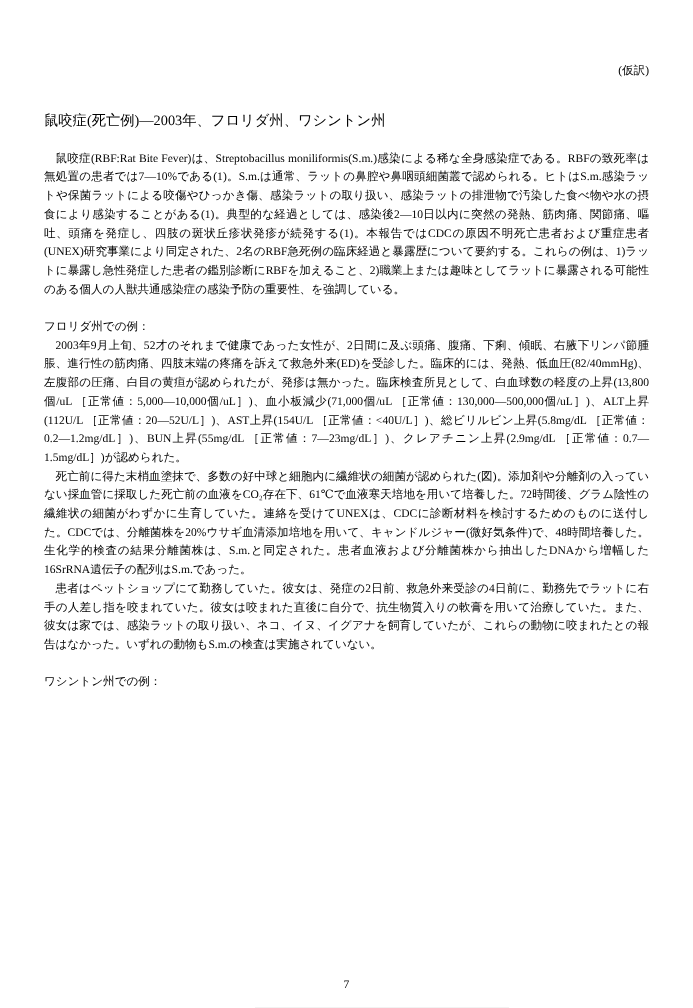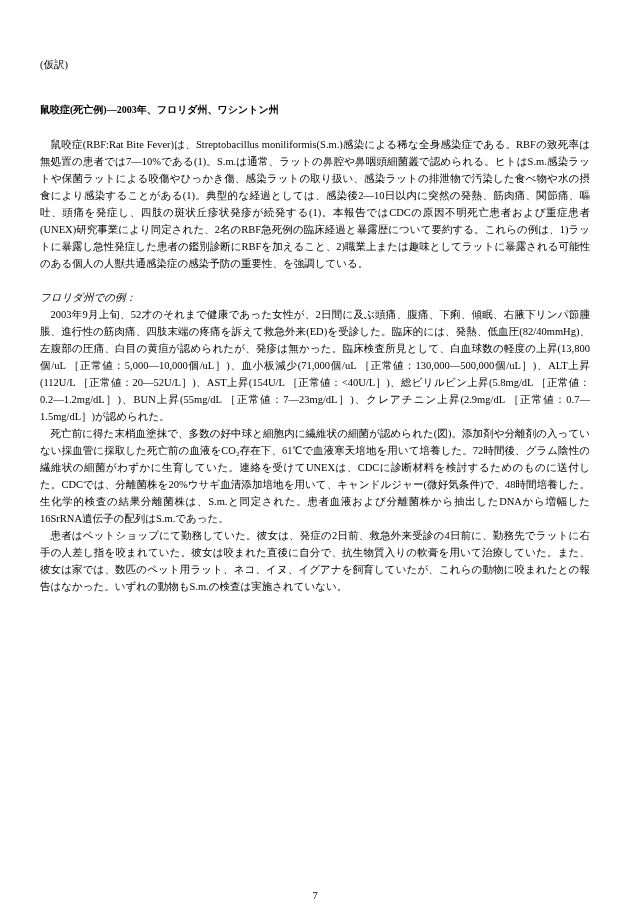"(仮訳)" .trans-note { text-align: left -> right }
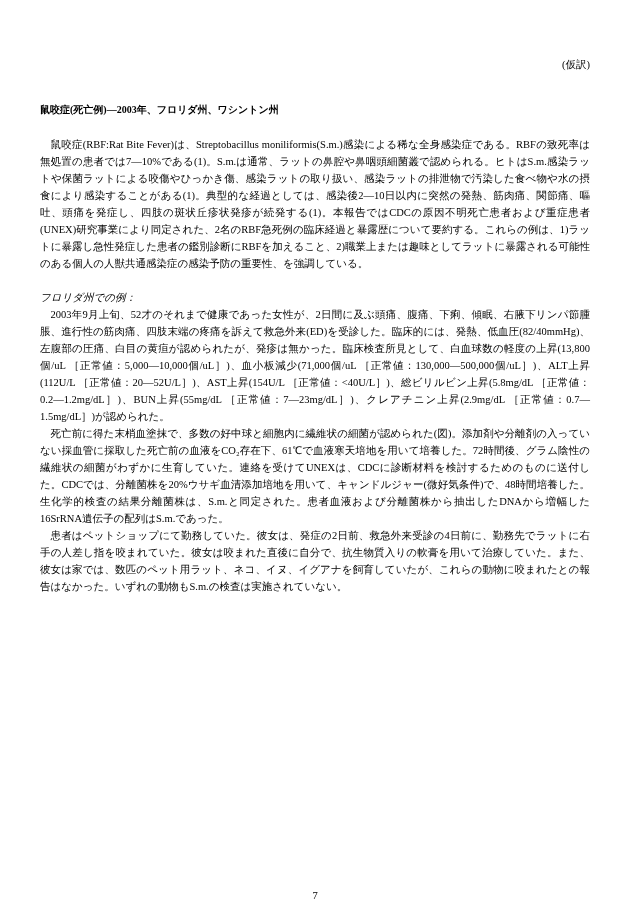"鼠咬症(死亡例)—2003年、フロリダ州、ワシントン州" .doc-title { font-size: 10px -> 13px; font-weight: bold -> normal }
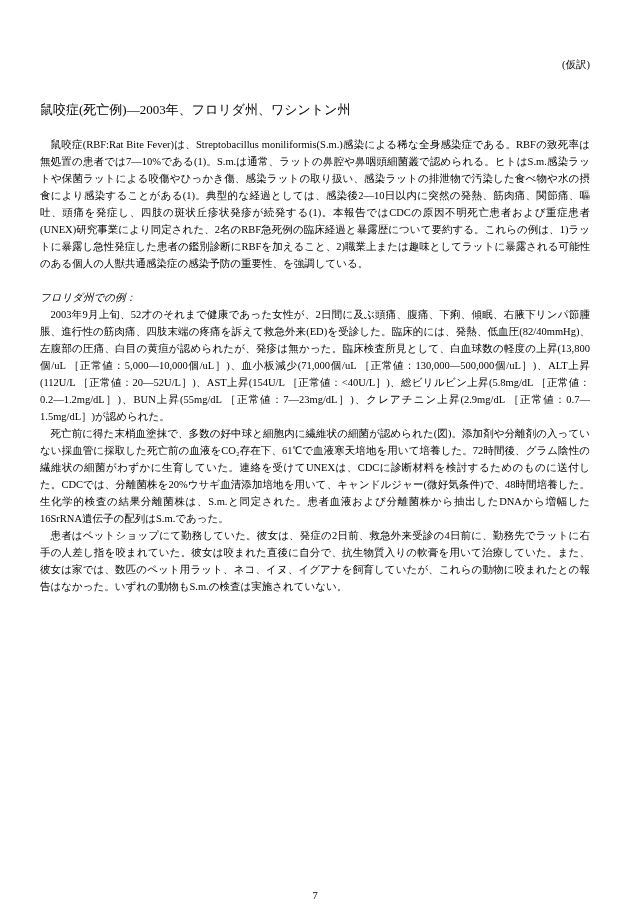"鼠咬症(RBF:Rat Bite Fever)は、Streptobacillus" p.body-para { font-family: Liberation Serif, serif -> none }
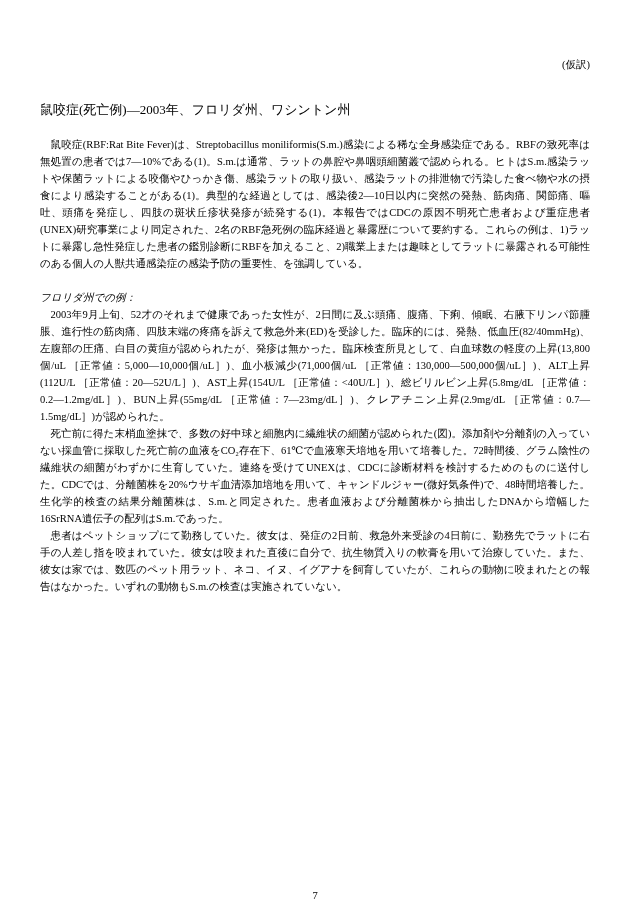"フロリダ州での例：" .sub-heading { font-style: italic -> none }
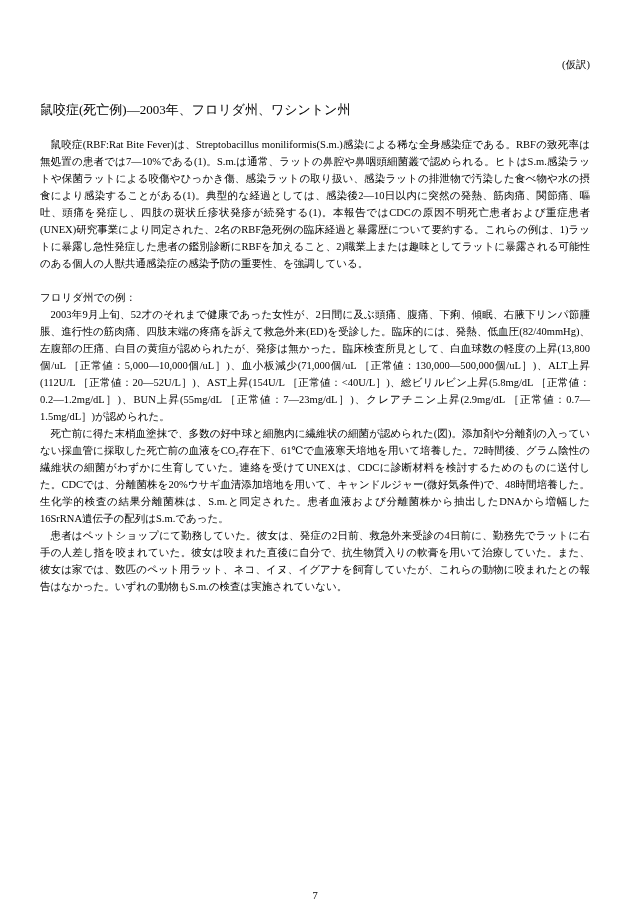"患者はペットショップにて勤務していた。彼女は、発症の2日前、救急外来受診の4日前" p.body-para { text: 数匹のペット用ラット -> 感染ラットの取り扱い }
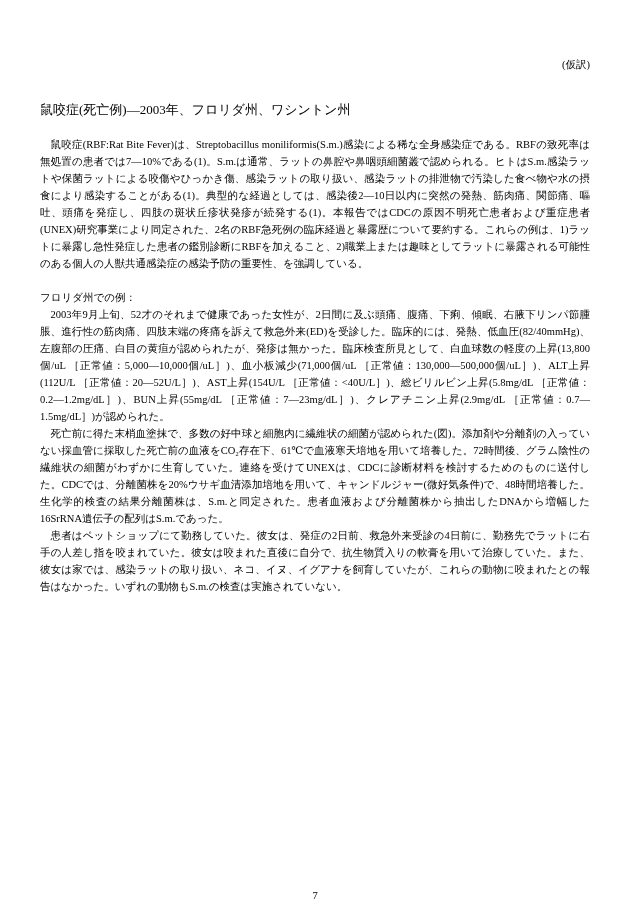"ワシントン州での例：" div.sub-heading { html: none -> <div>ワシントン州での例：</div> }
